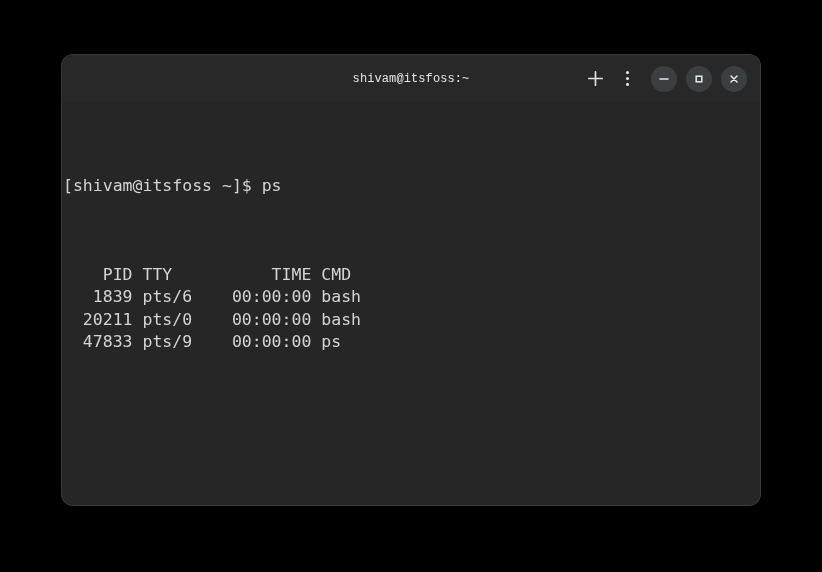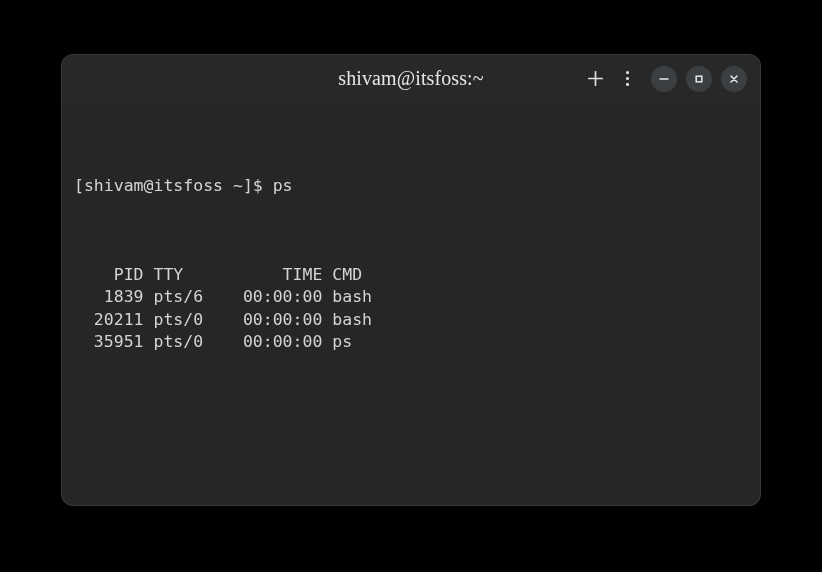"shivam@itsfoss:~" #window-title { font-family: Liberation Serif, serif -> Liberation Mono, monospace; font-size: 20px -> 12px }
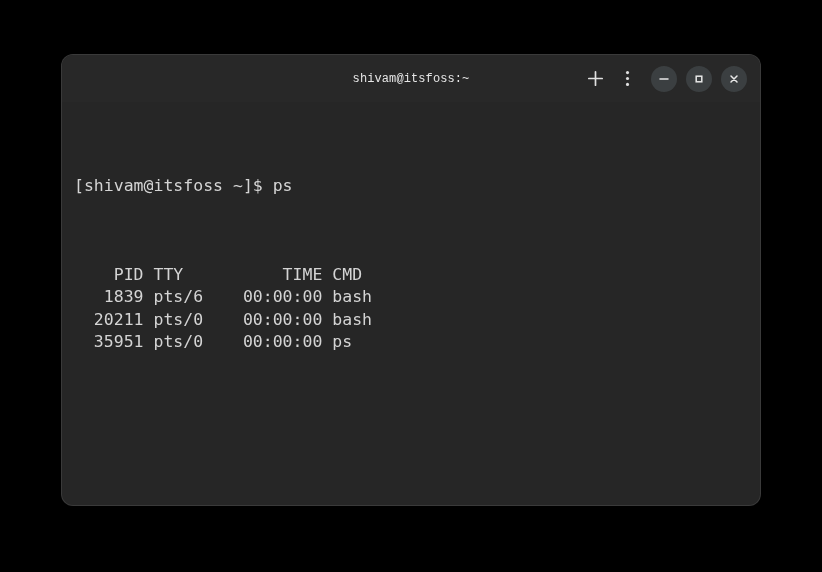"[shivam@itsfoss ~]$ ps" .term-line { padding-left: 12px -> 1px }
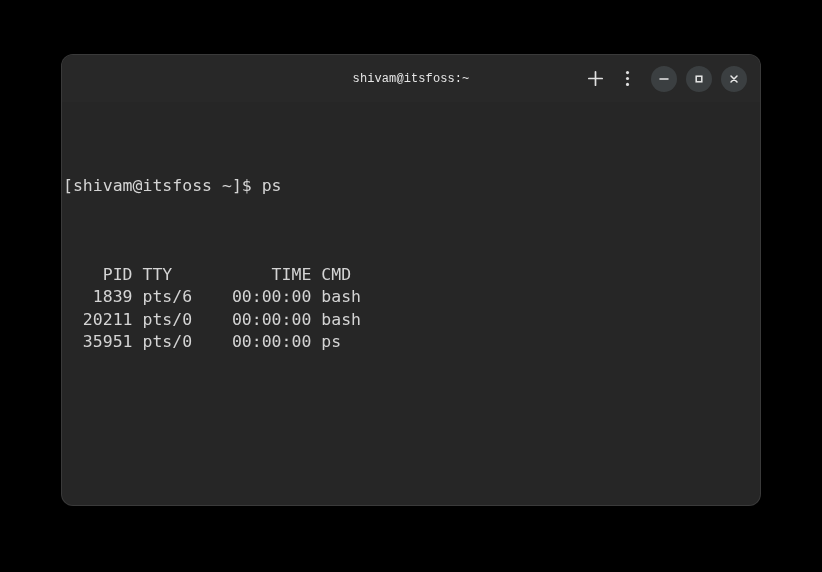"35951 pts/0 00:00:00 ps" div.term-line { text: 35951 pts/0 -> 47833 pts/9 }
